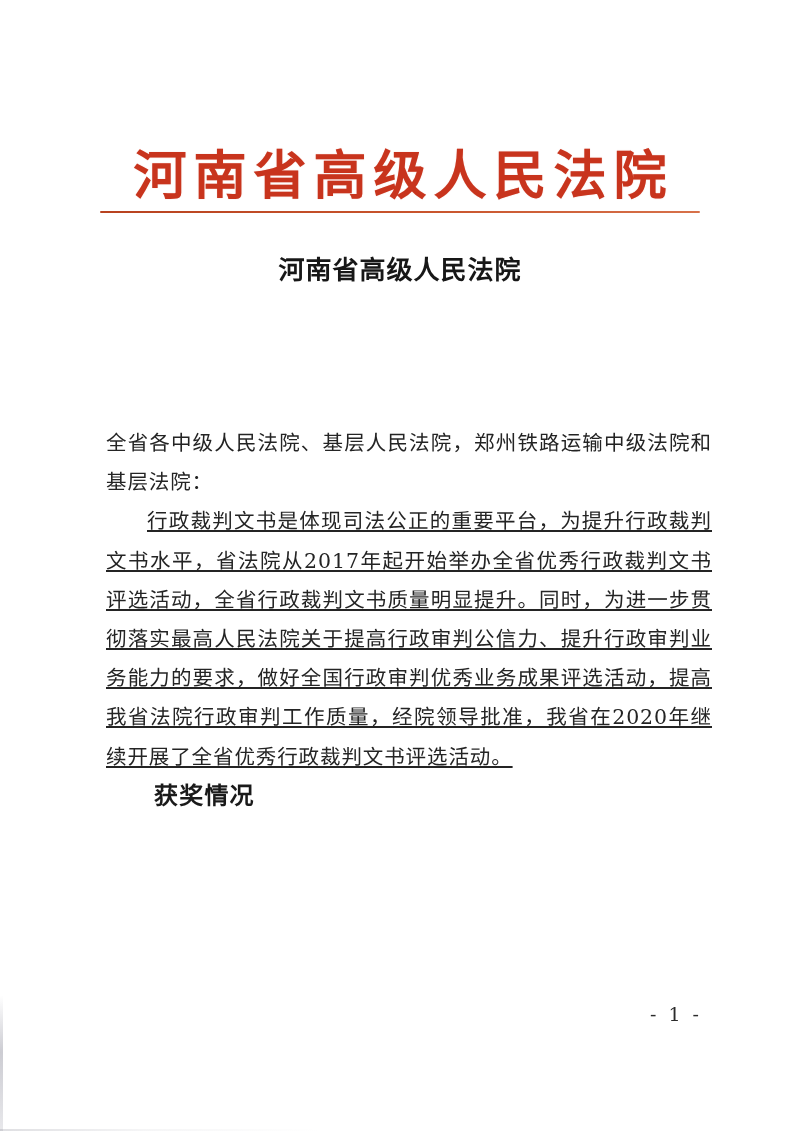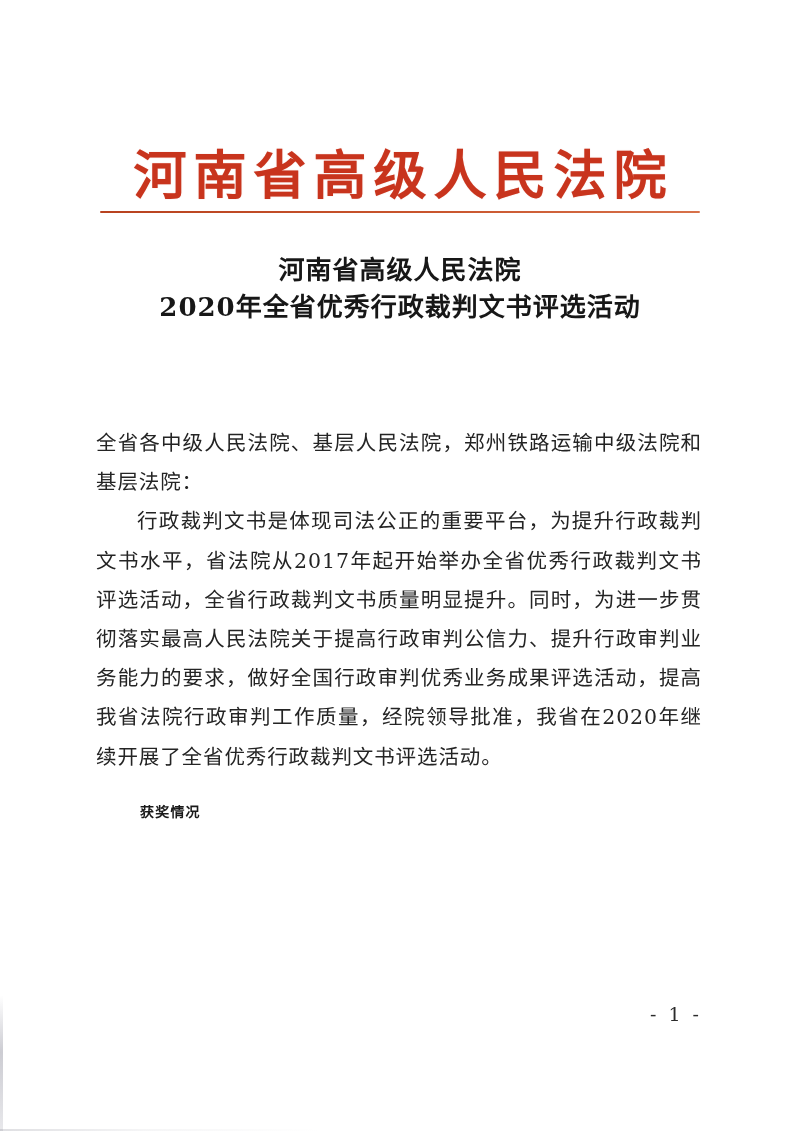"2020年全省优秀行政裁判文书评选活动" div { html: <div>2020年全省优秀行政裁判文书评选活动</div> -> none }
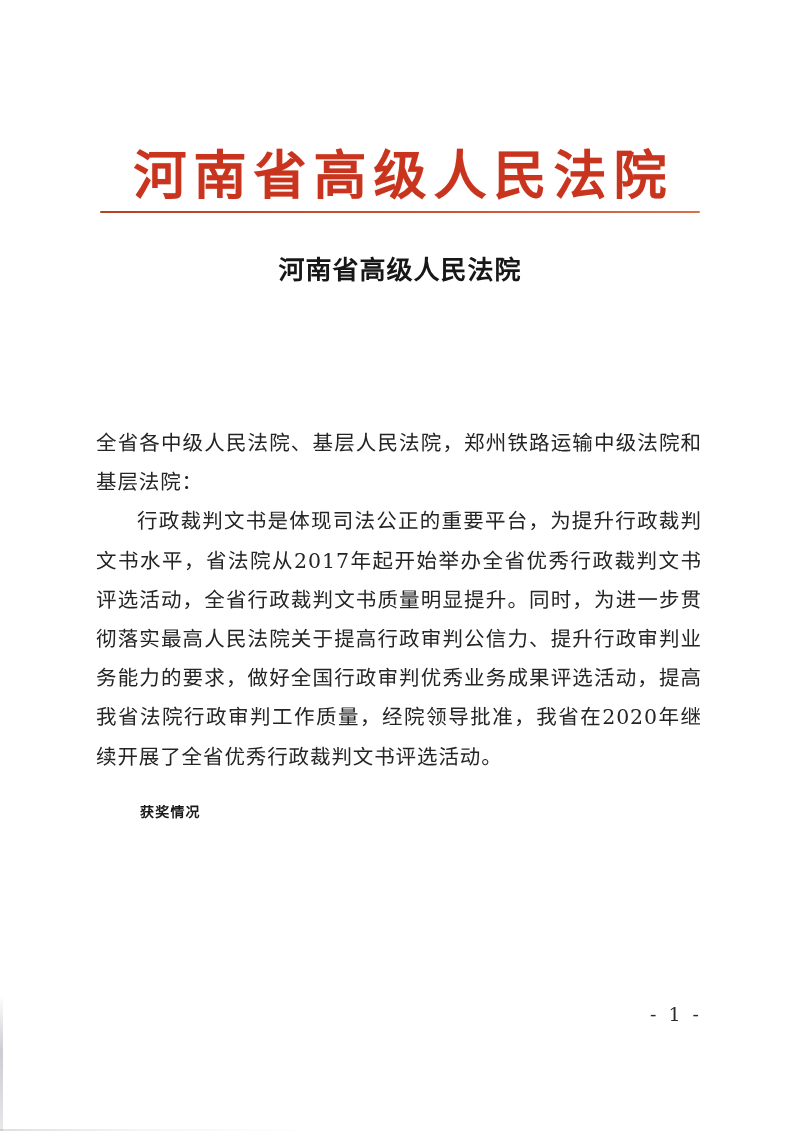"全省各中级人民法院、基层人民法院，郑州铁路运输中级法院和基层法院：" .body-block { left: 96px -> 106px }
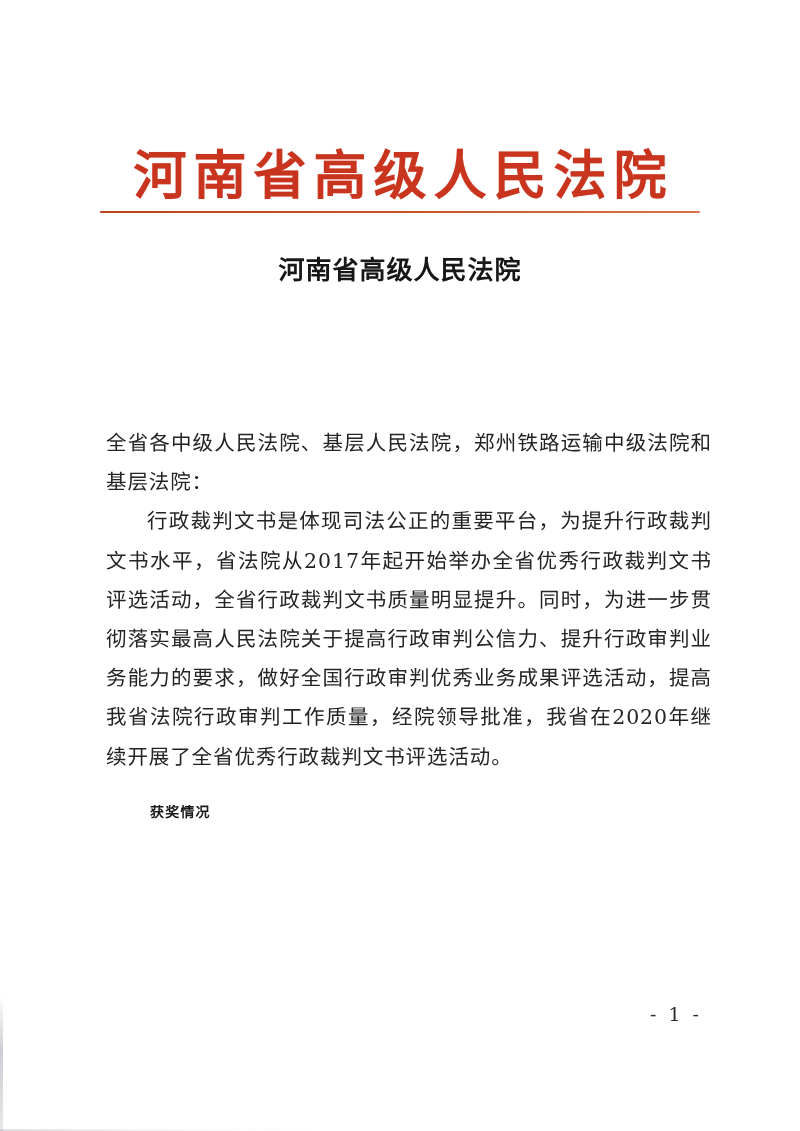"行政裁判文书是体现司法公正的重要平台，为提升行政裁判文书水平，省法院从2017年" .para.indent { text-decoration: none -> underline }
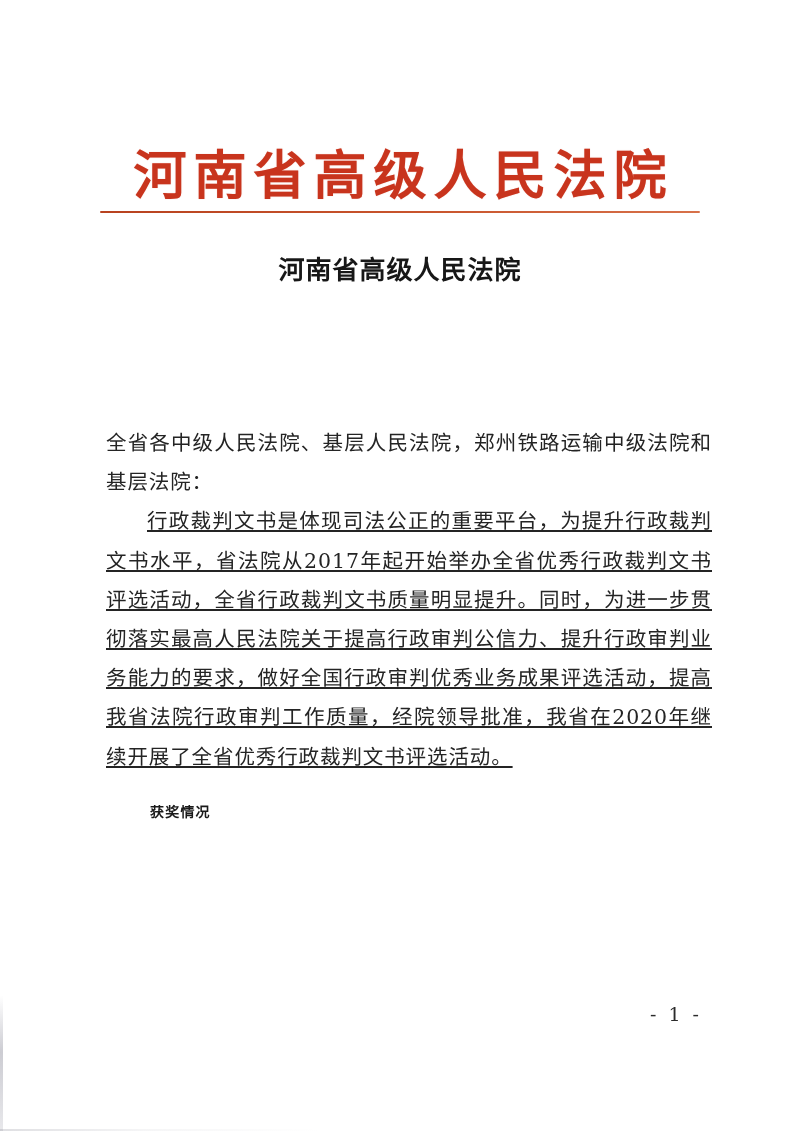"获奖情况" .section-heading { font-size: 14px -> 24px; margin: 16px -> 0 }
